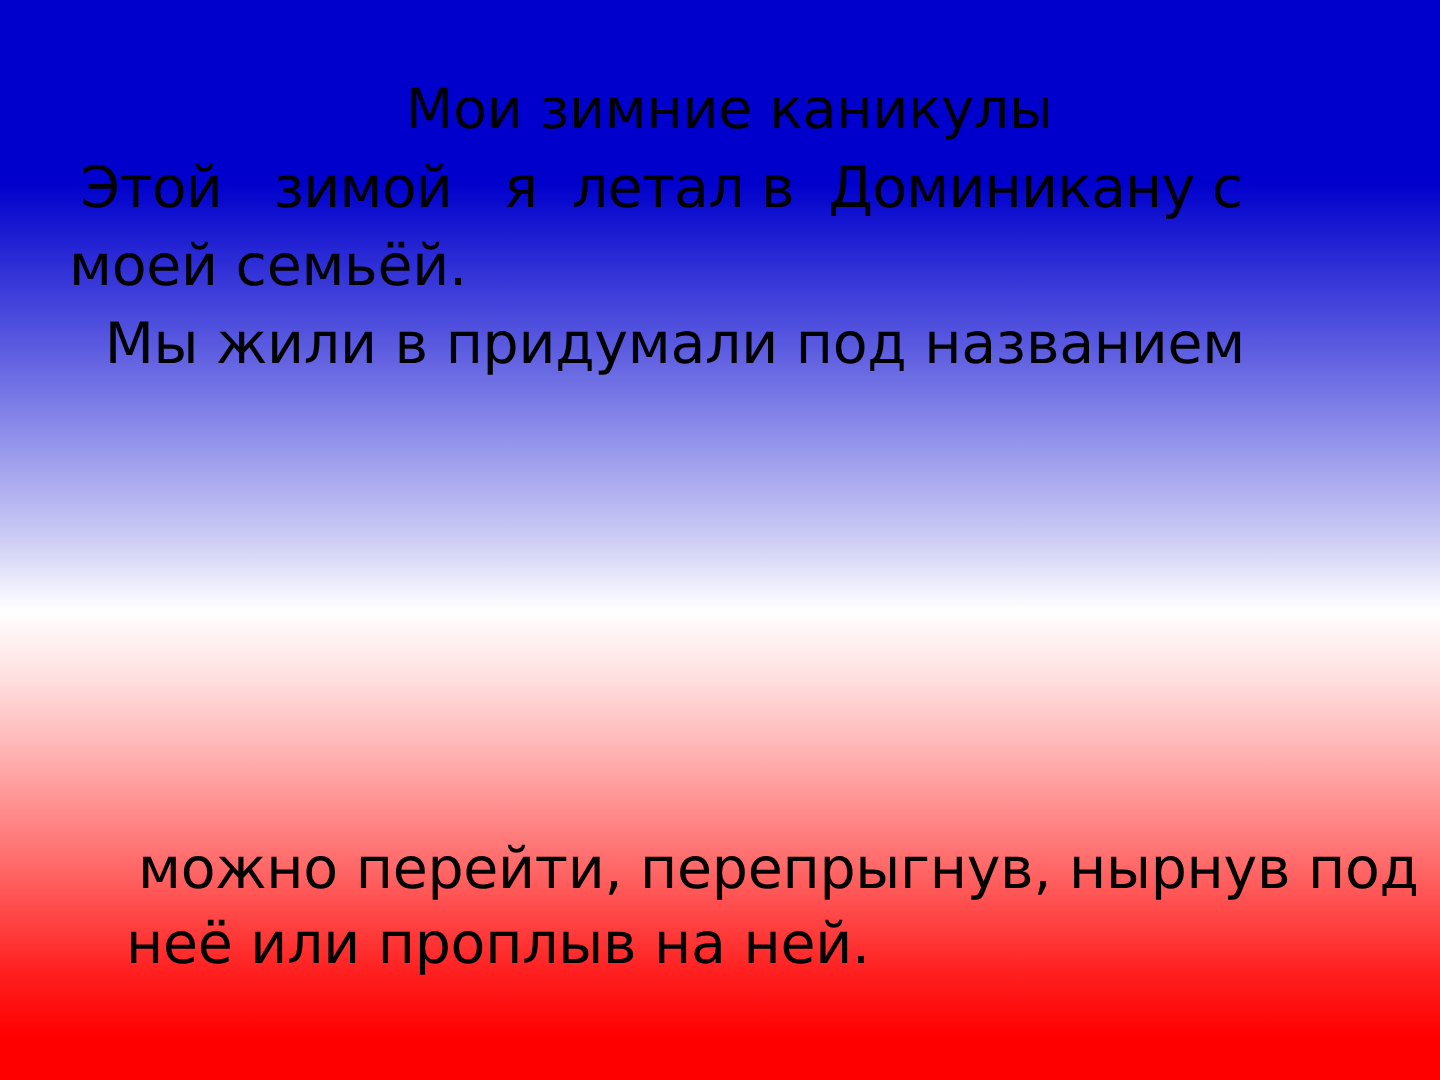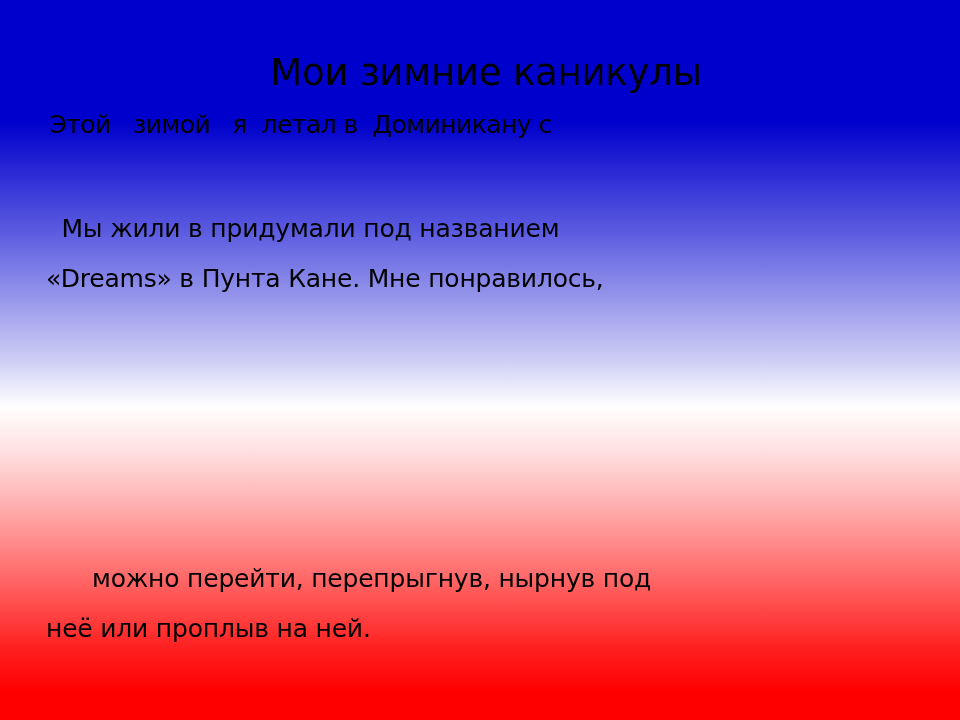"Этой зимой я летал в" .slide-line { font-size: 25px -> 38px }
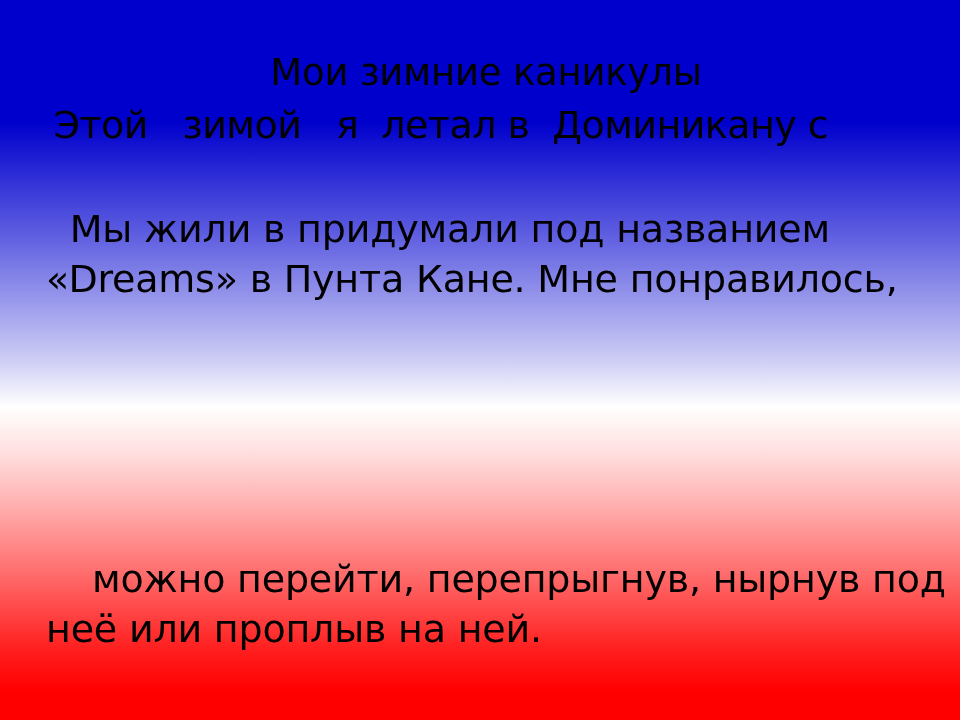"моей семьёй." div.slide-line { html: none -> <div>моей семьёй.</div> }
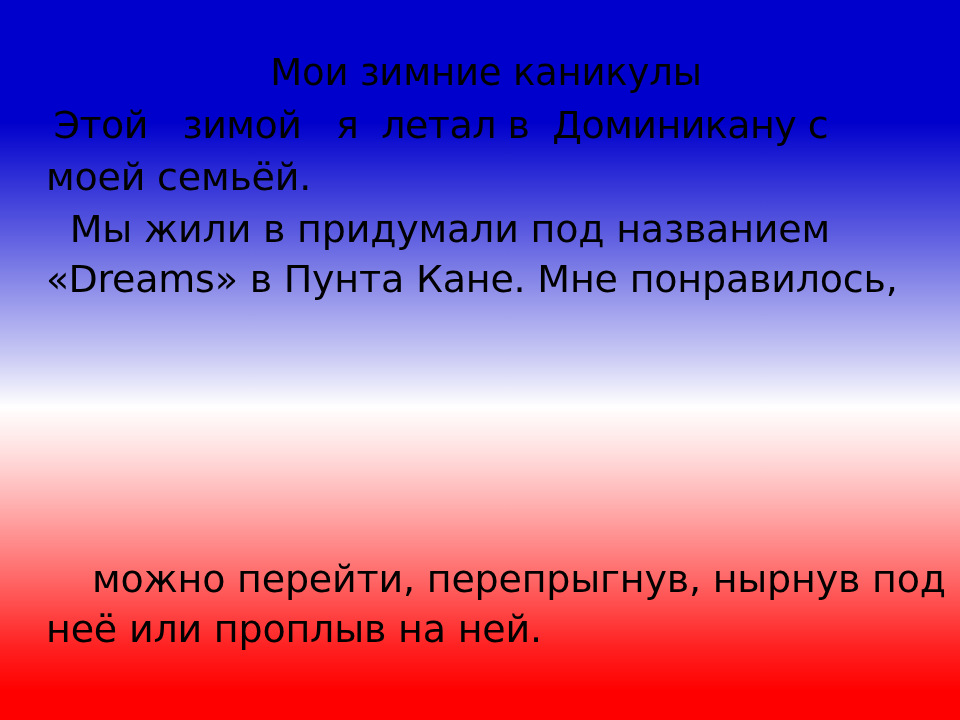"«Dreams» в Пунта Кане. Мне" div.slide-line { html: <div>«Dreams» в Пунта Кане. Мне понравилось,</div> -> none }
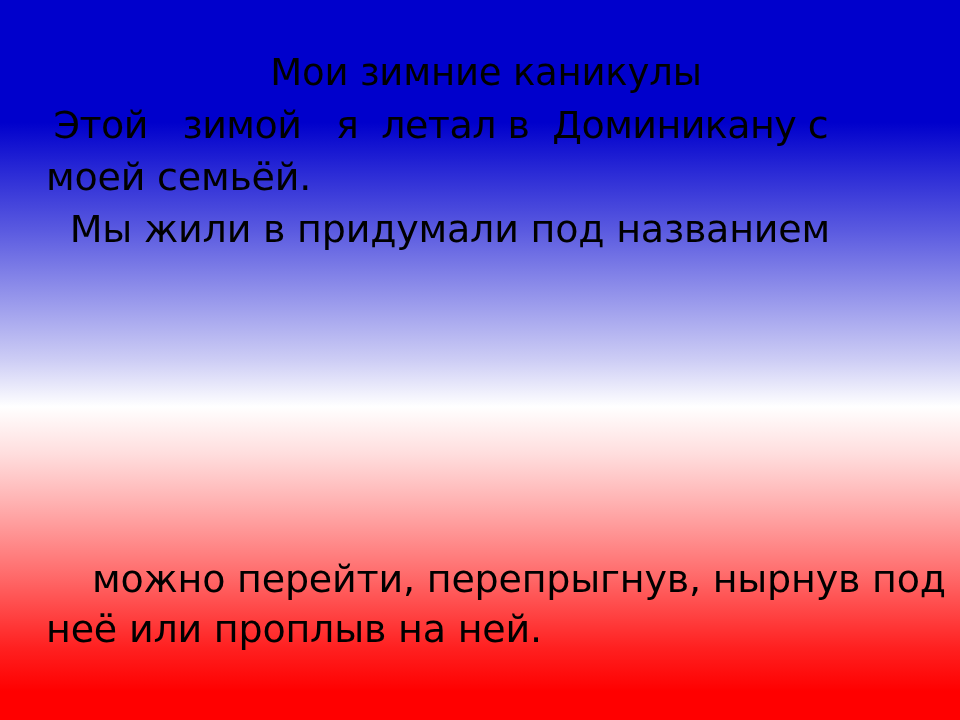"неё или проплыв на ней." div.slide-line { margin-left: none -> 38px }
